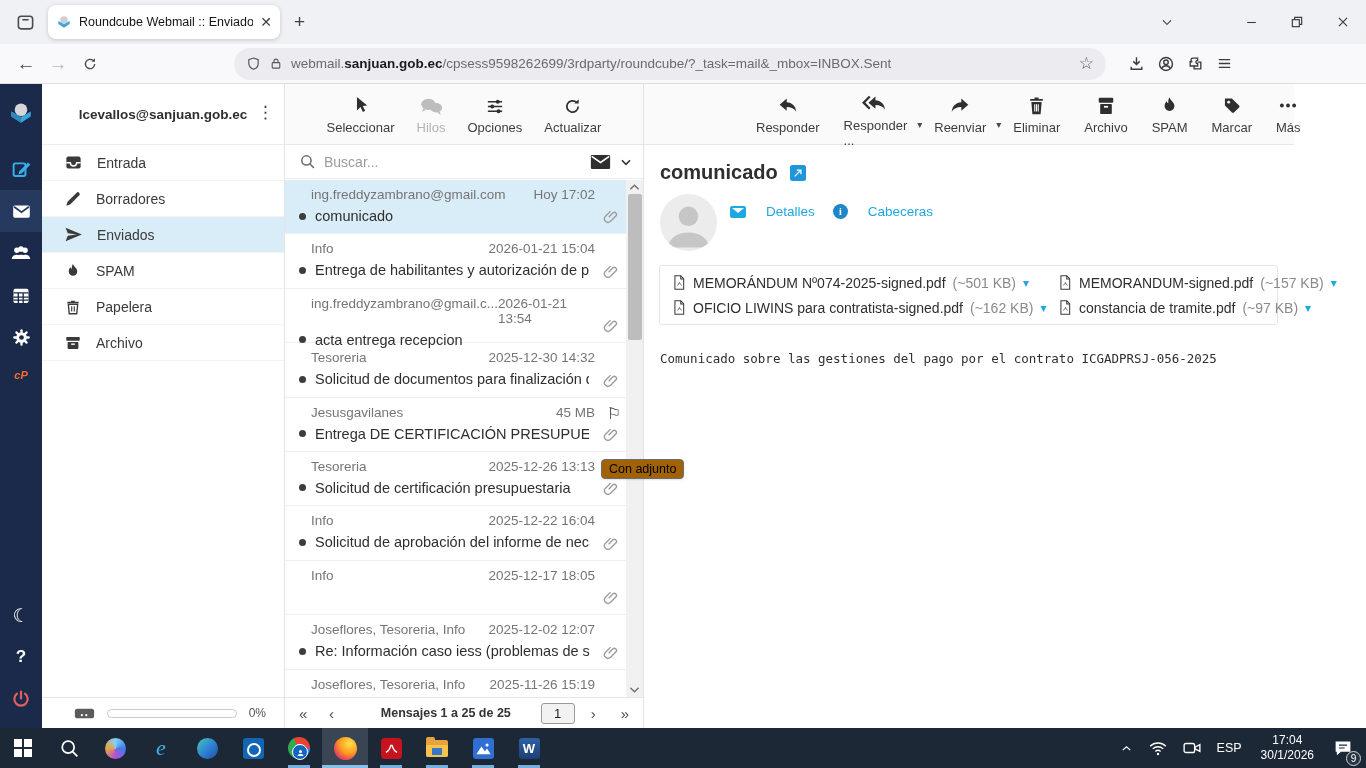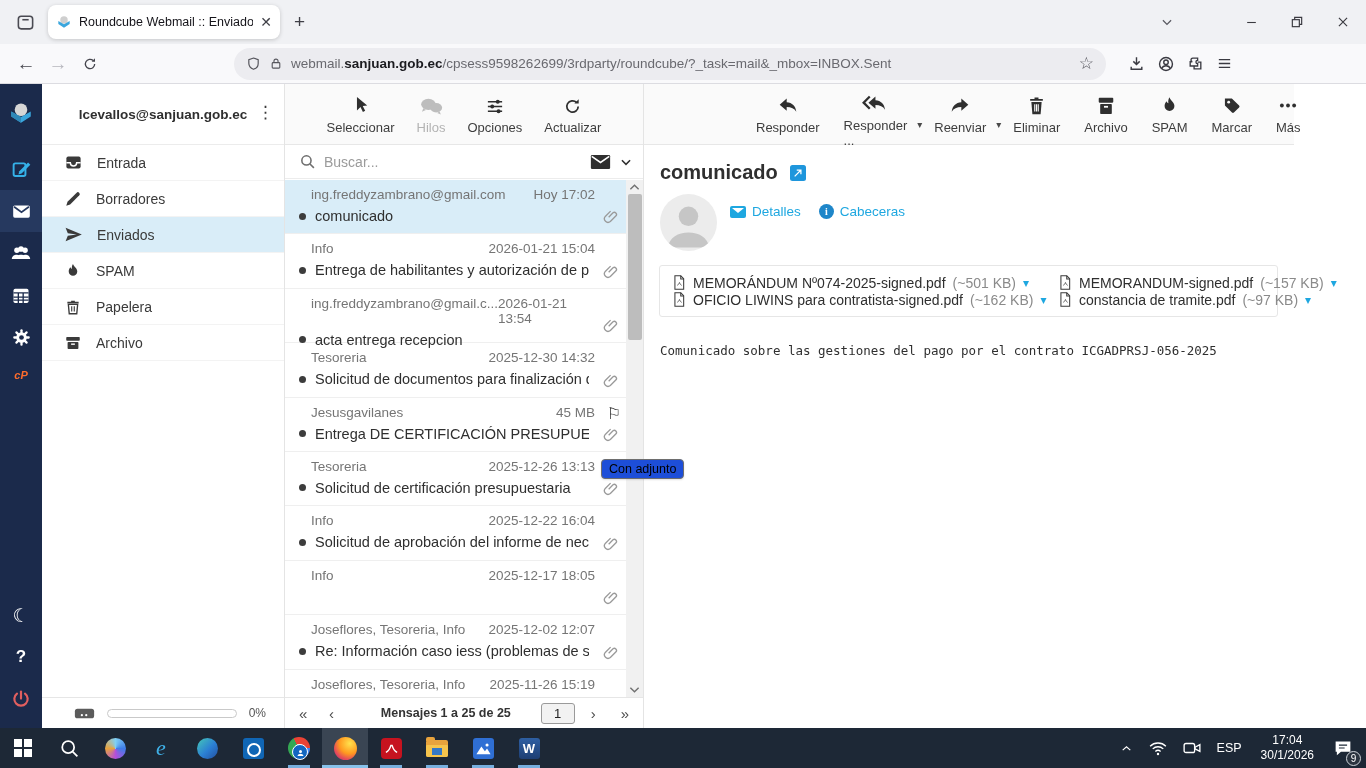"Detalles" .hlink { gap: 6px -> 20px }
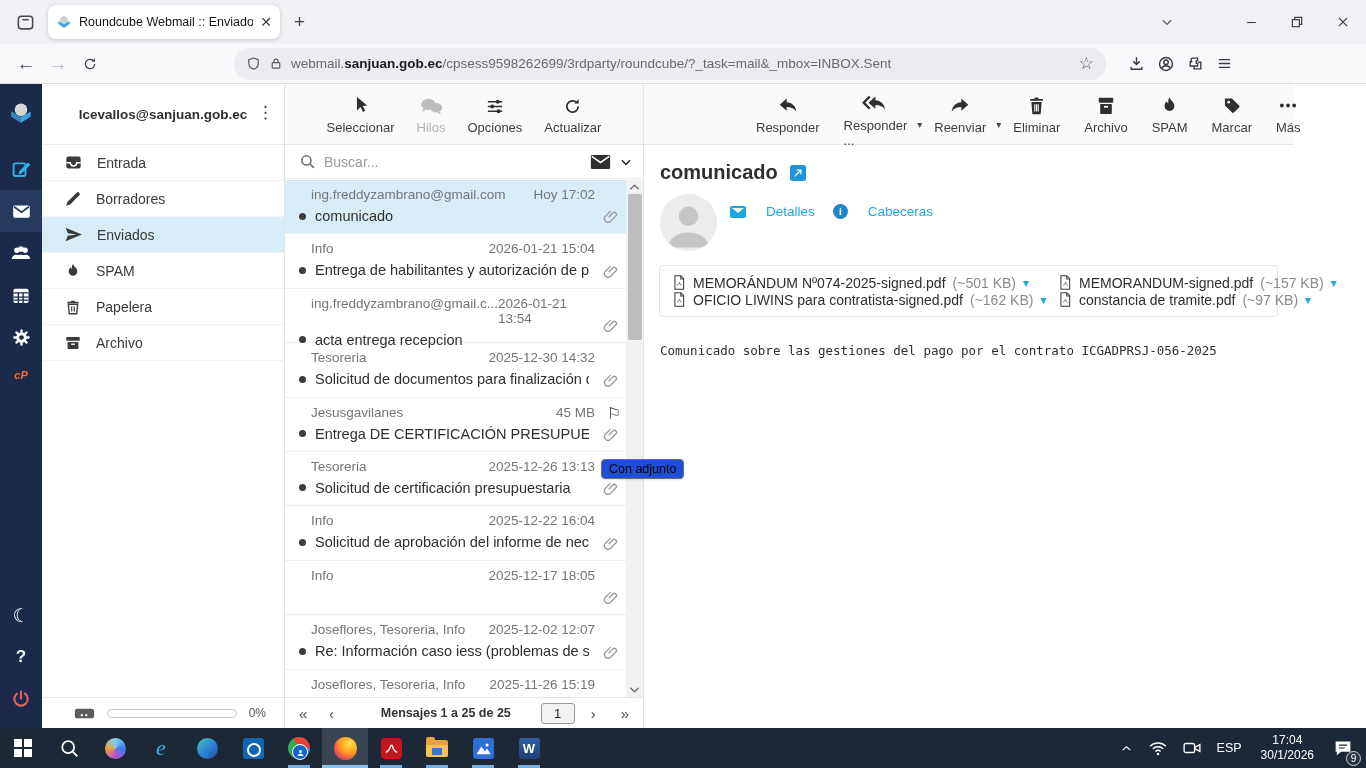"MEMORÁNDUM Nº074-2025-signed.pdf" .attbox { row-gap: none -> 8px }
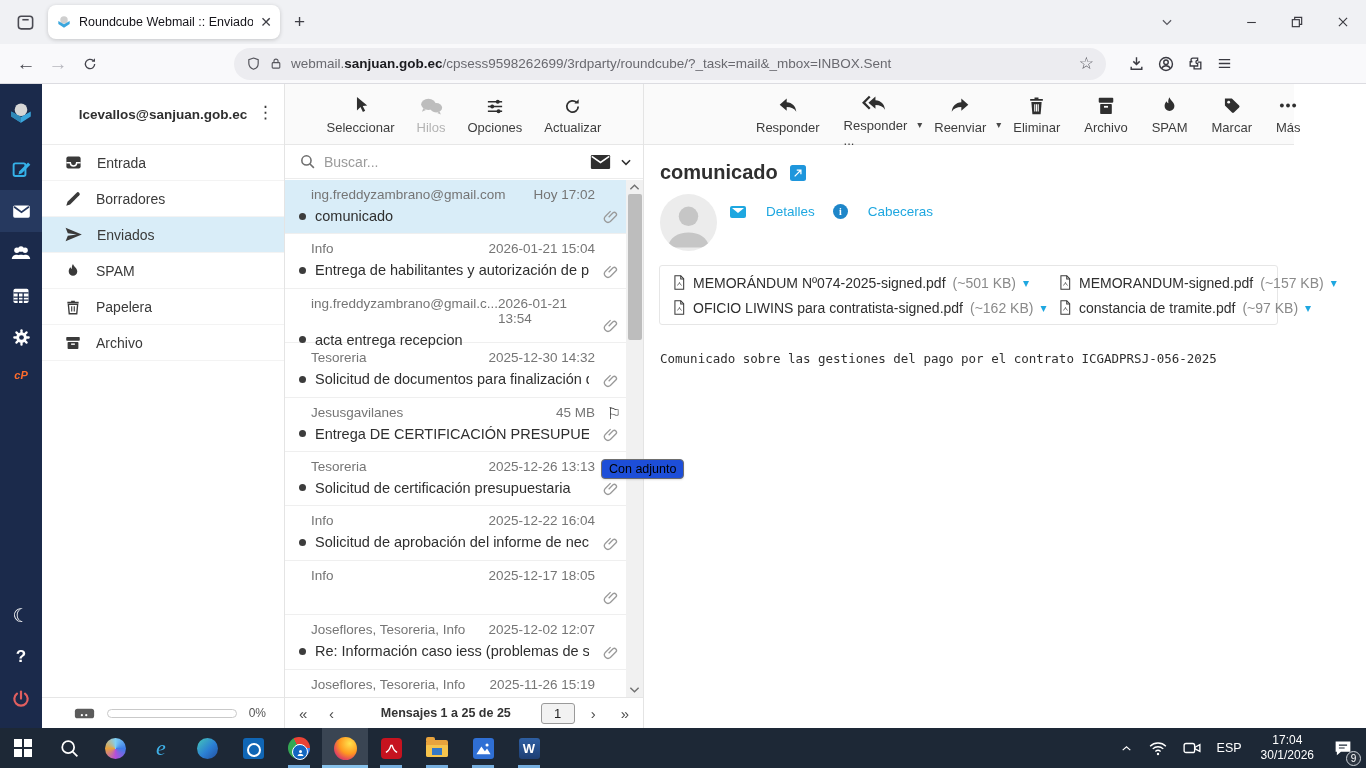"Con adjunto" .tooltip { background: #1d4ed8 -> #a16207 }
